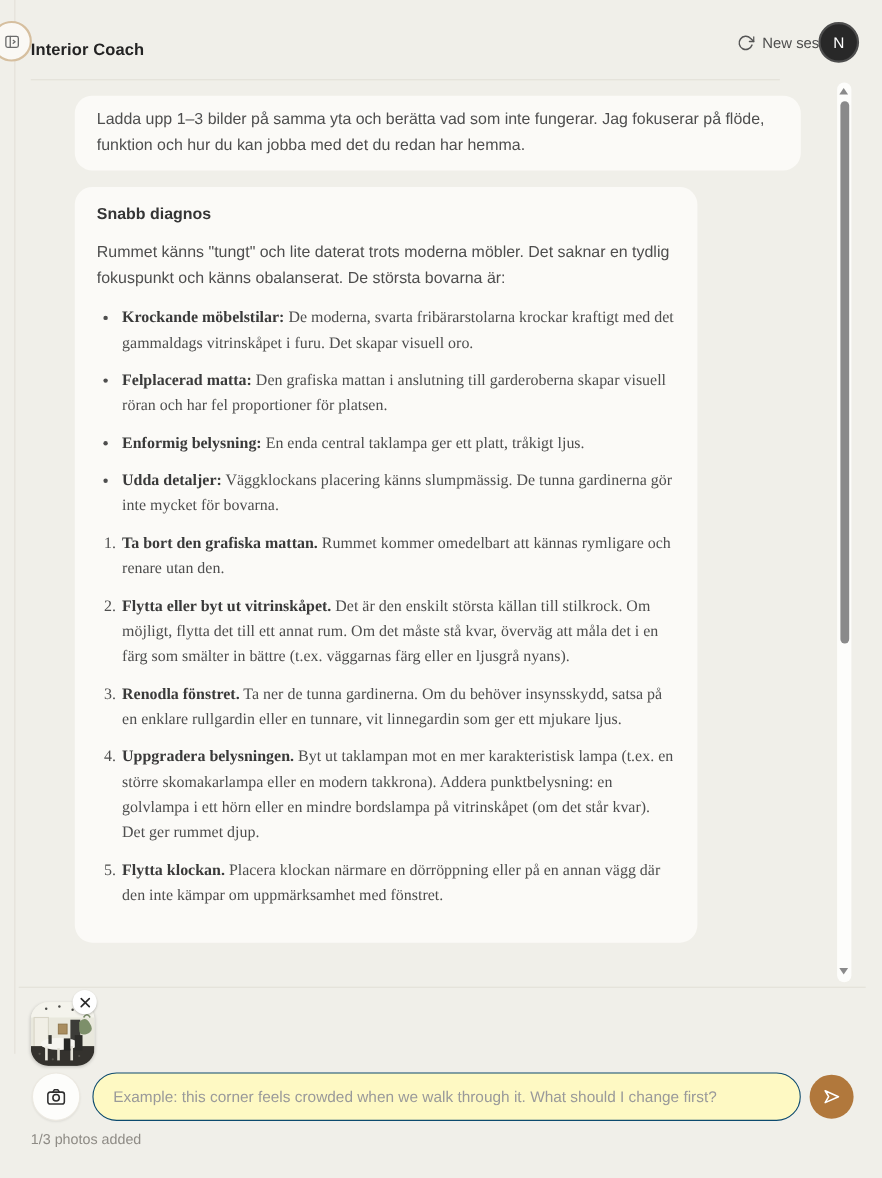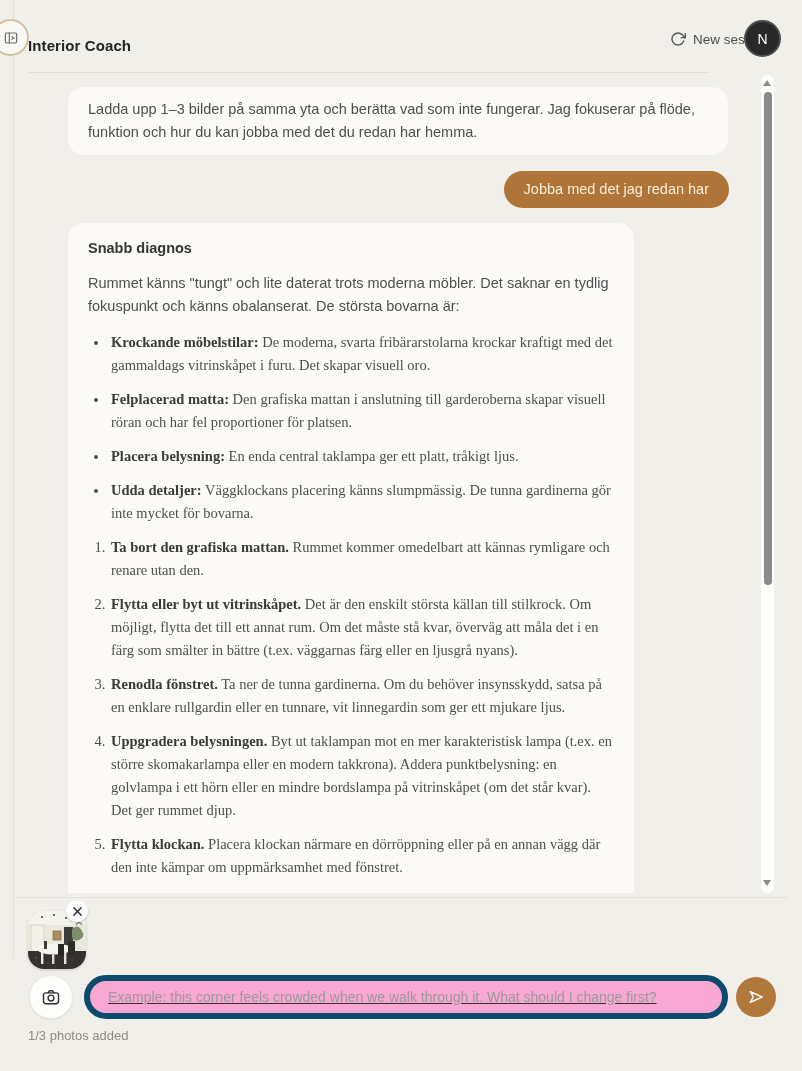"Jobba med det jag redan" div.pill-row { html: <div> <button>Jobba med det jag redan har</button> </div> -> none }
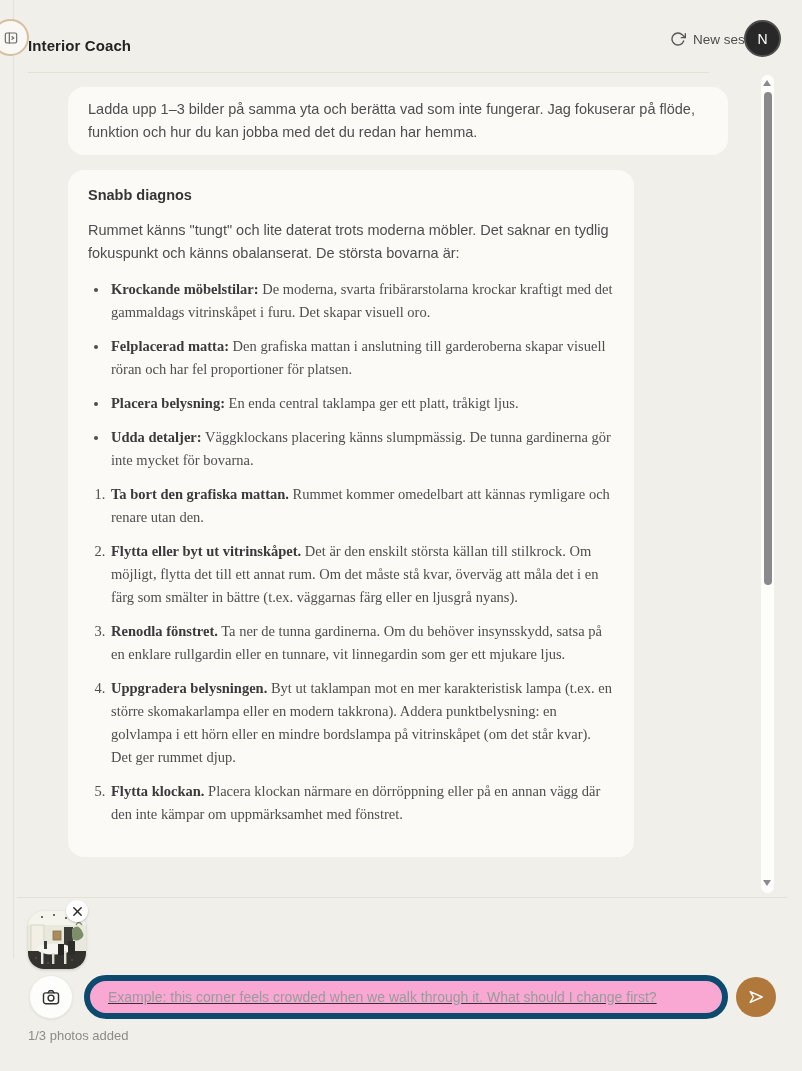"Placera belysning:" span.lead { text: Placera -> Enformig }
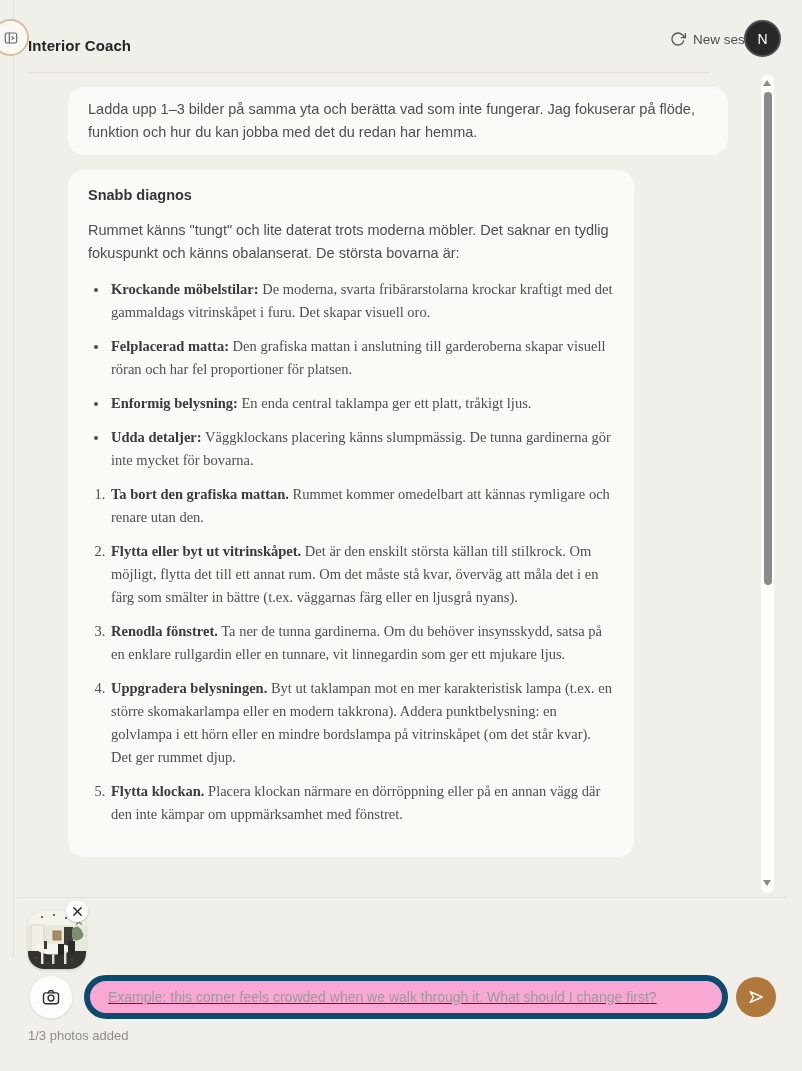"Example: this corner feels crowded" .message-input { background: #f9a8d4 -> #fef9c3; border: 6px solid #0c4a6e -> 1px solid #0c4a6e; text-decoration: underline -> none }
